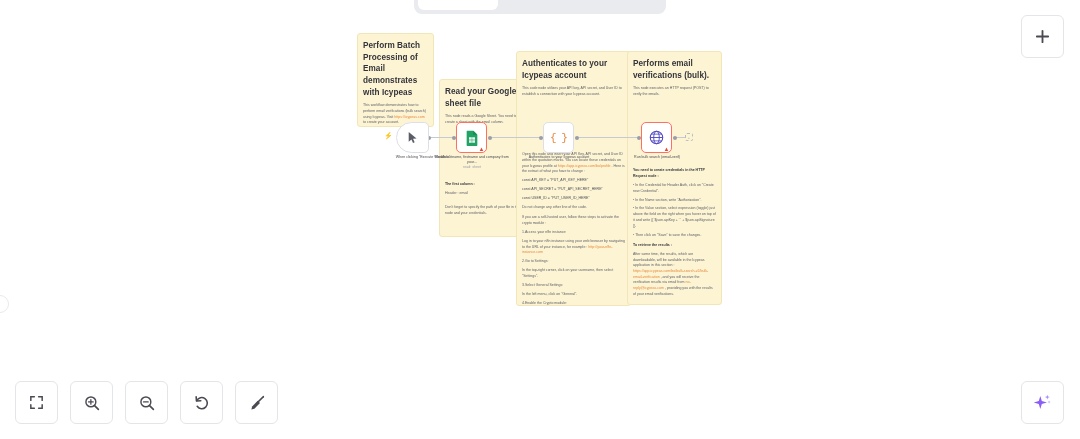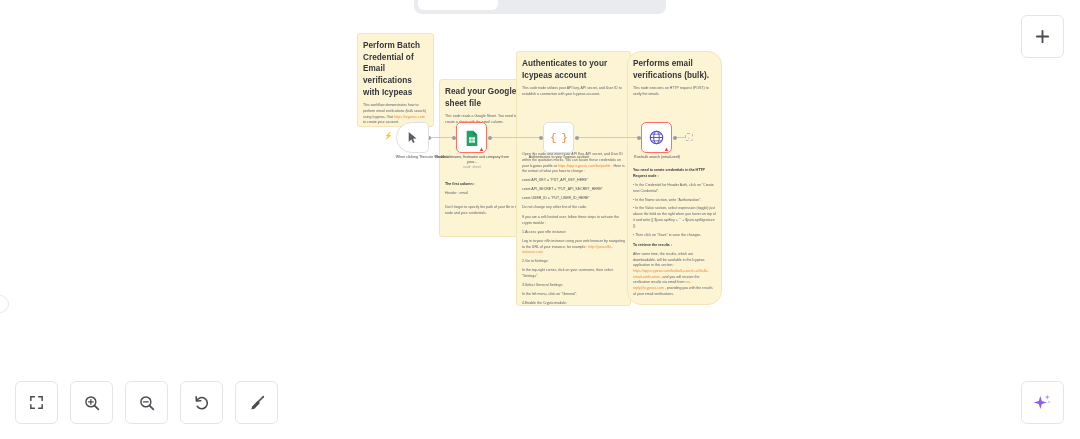"Perform Batch Credential of Email" h3 { text: Credential of Email verifications -> Processing of Email demonstrates }
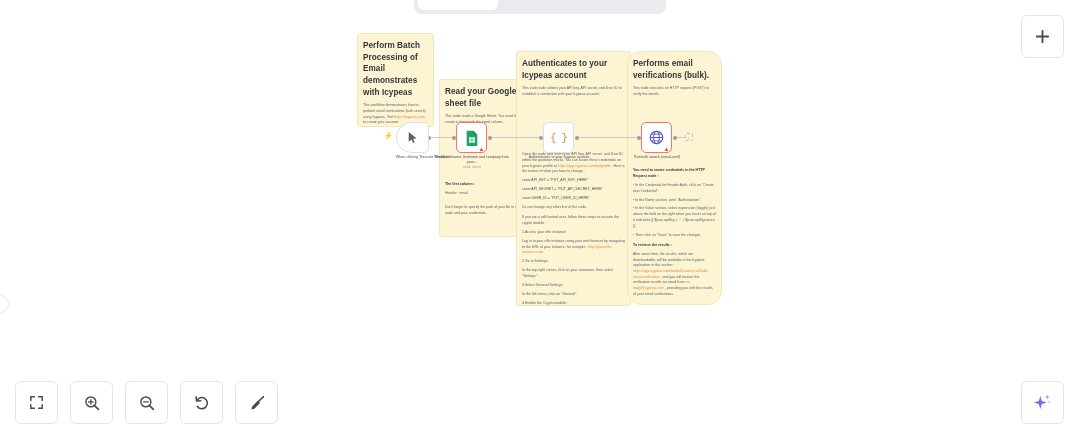"Performs email verifications (bulk)." .sn4 { border-radius: 14px -> none }
